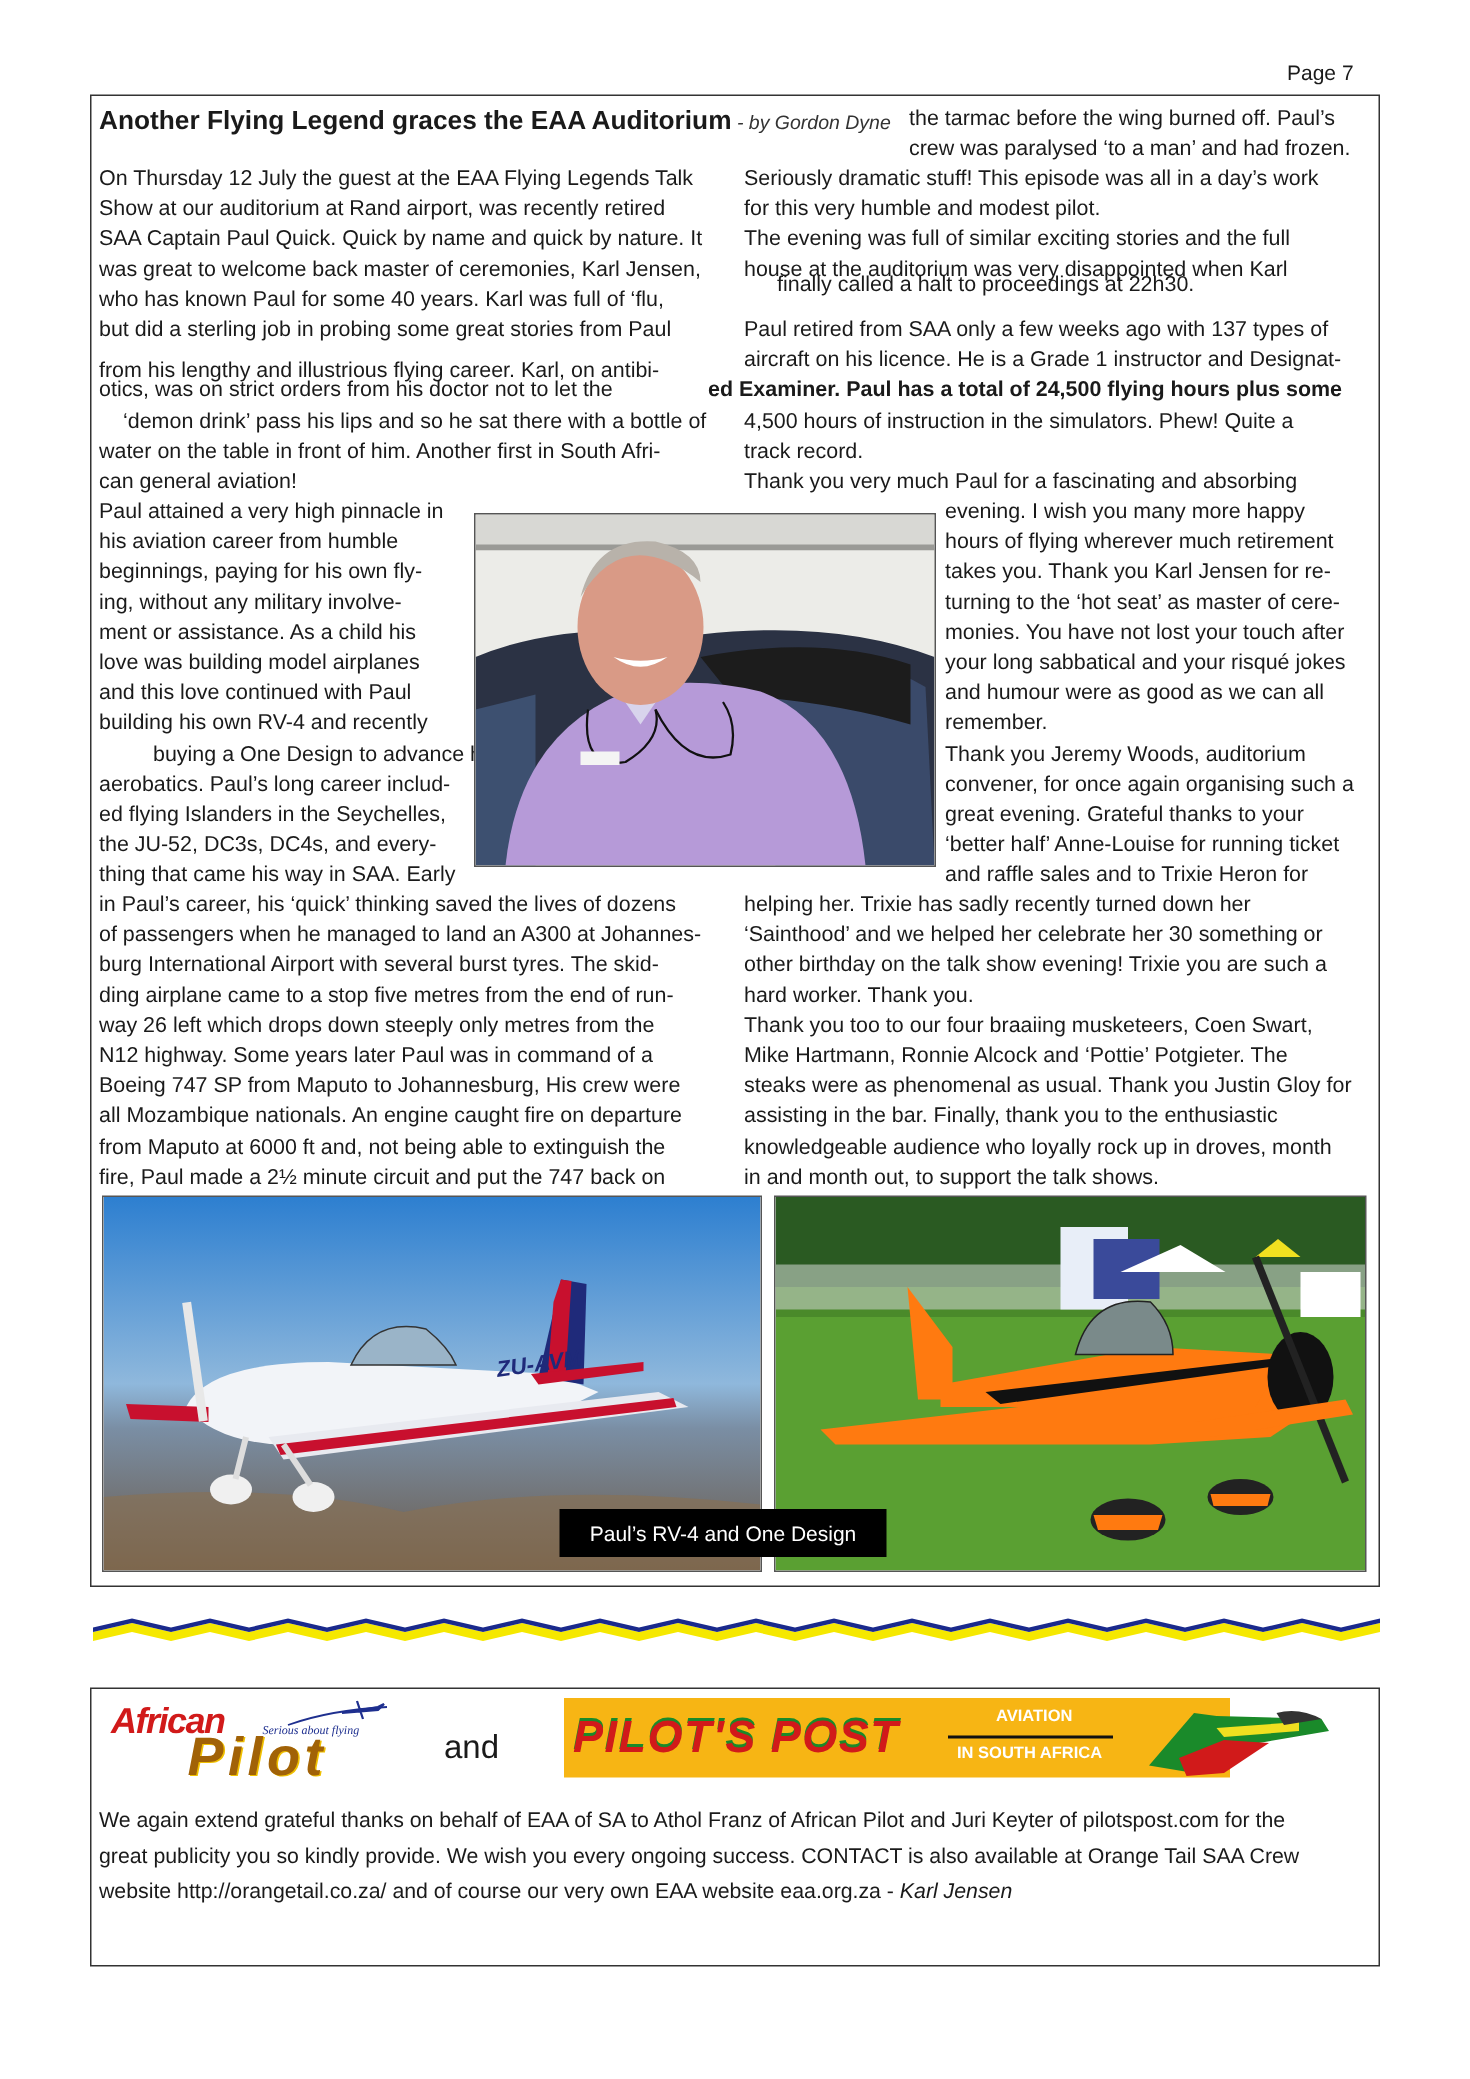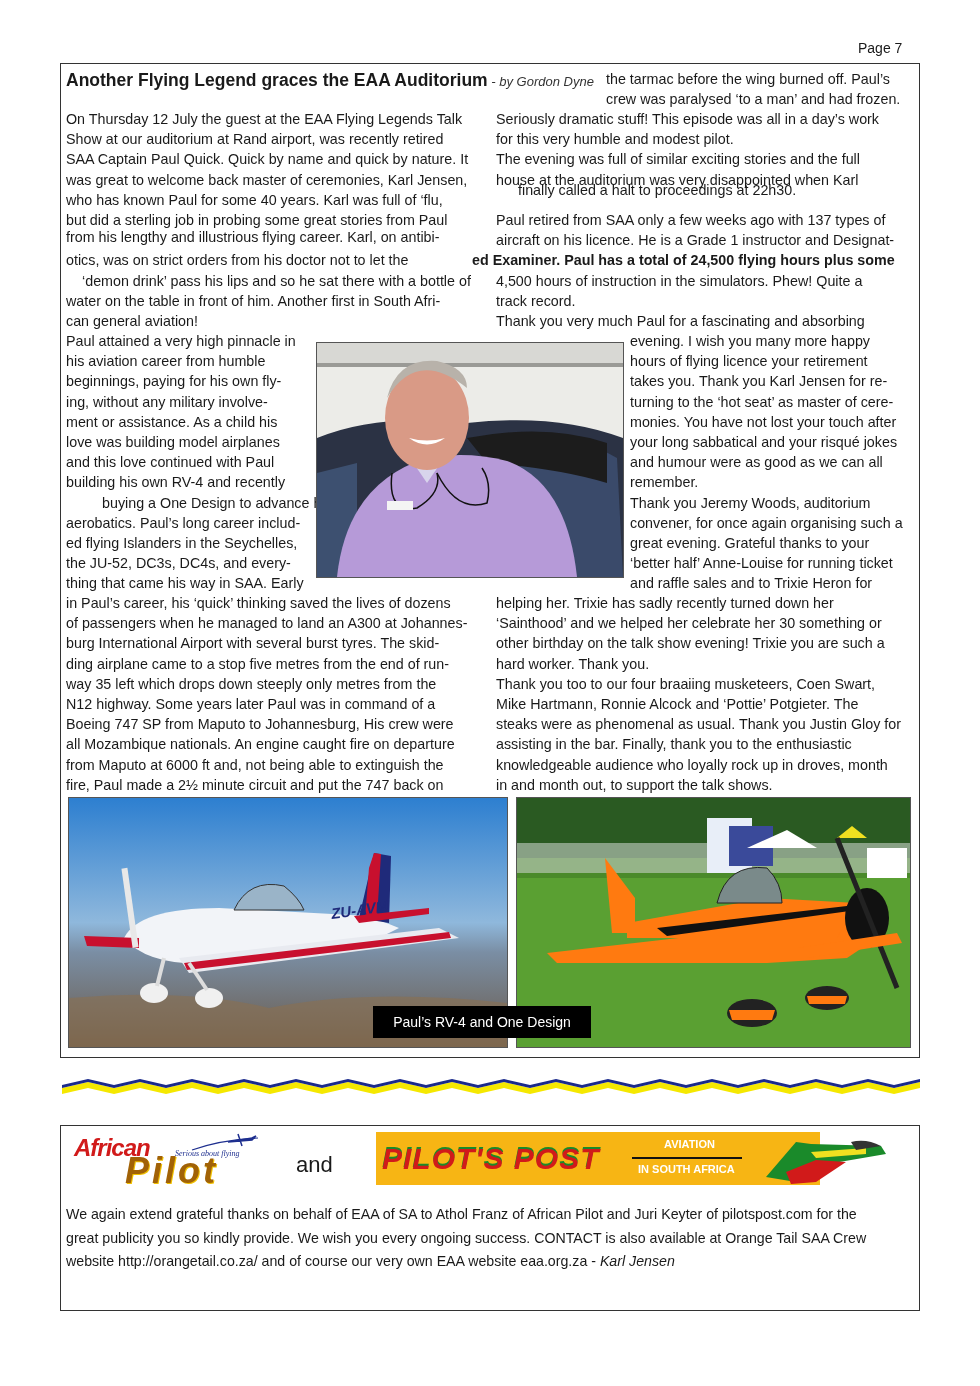"from his lengthy and illustrious" div.line { top: 227px -> 237px }
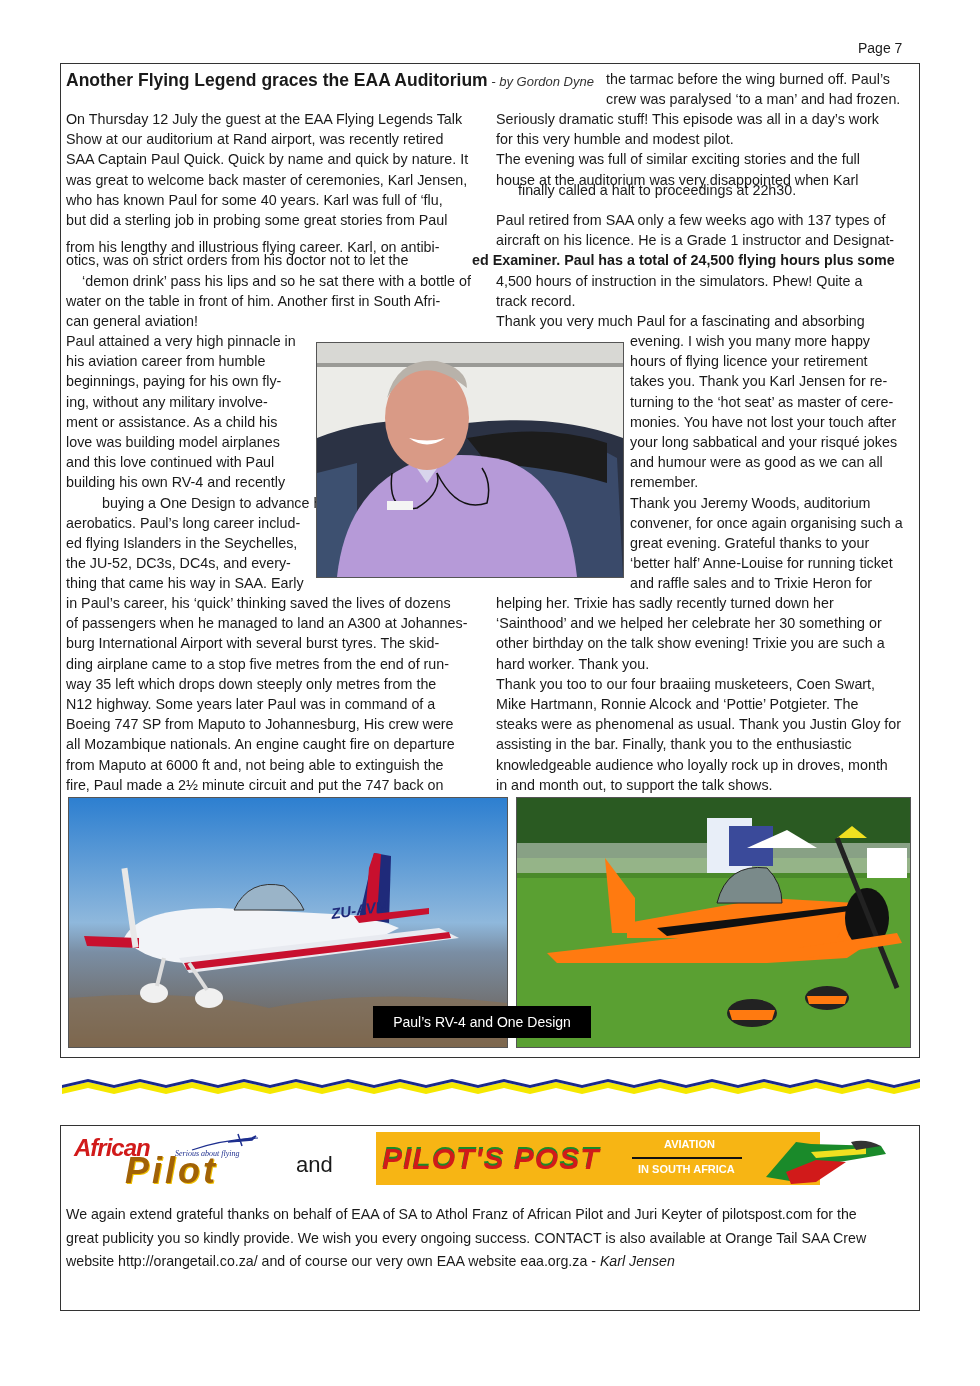"hours of flying licence your" div.line { text: licence your -> wherever much }
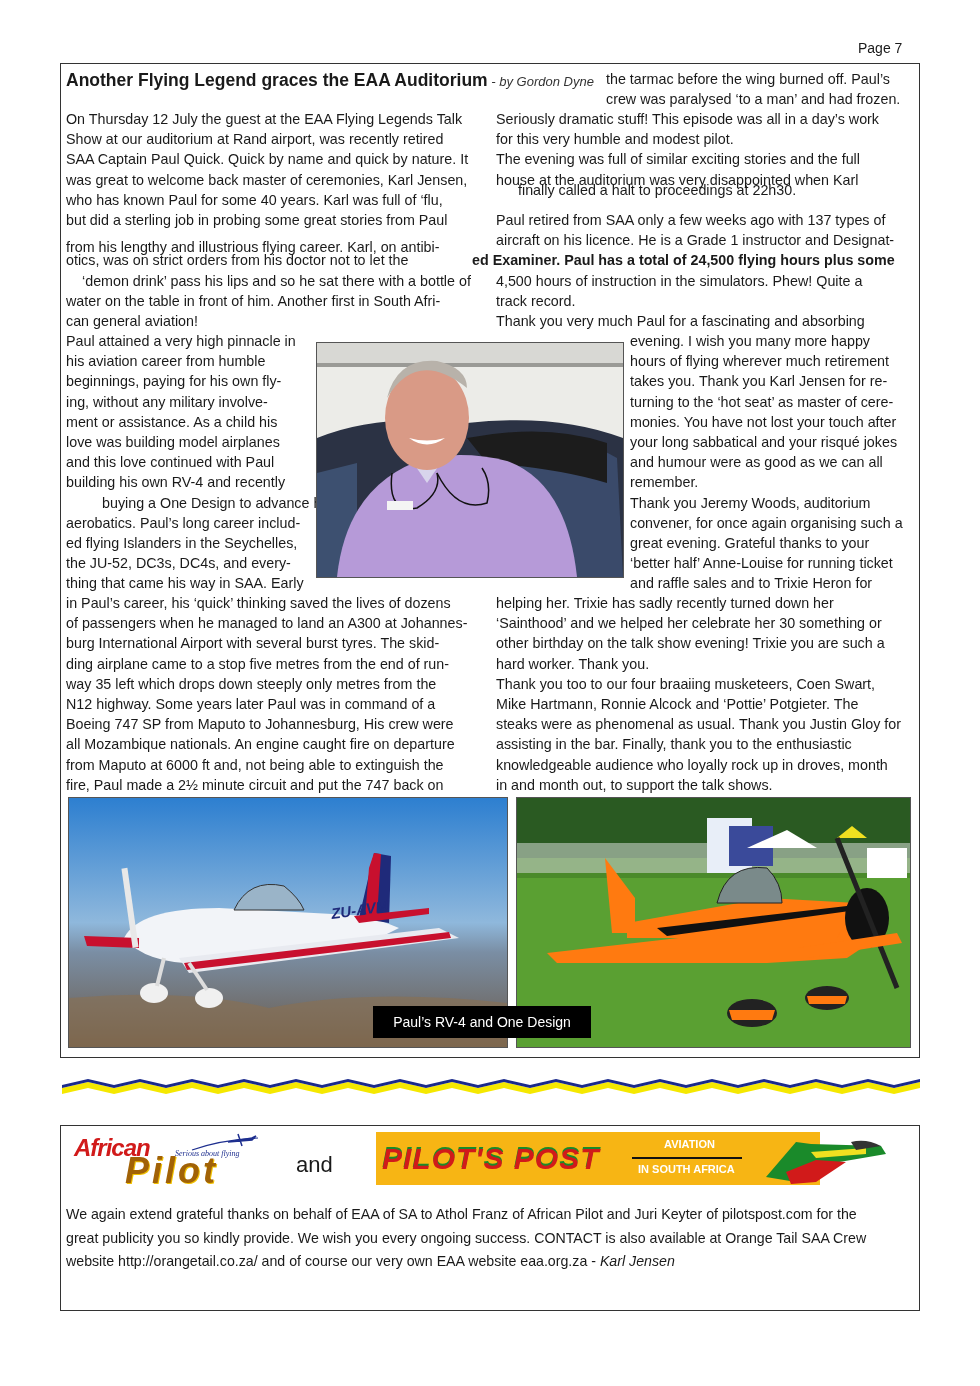"way 35 left which drops" div.line { text: 35 -> 26 }
